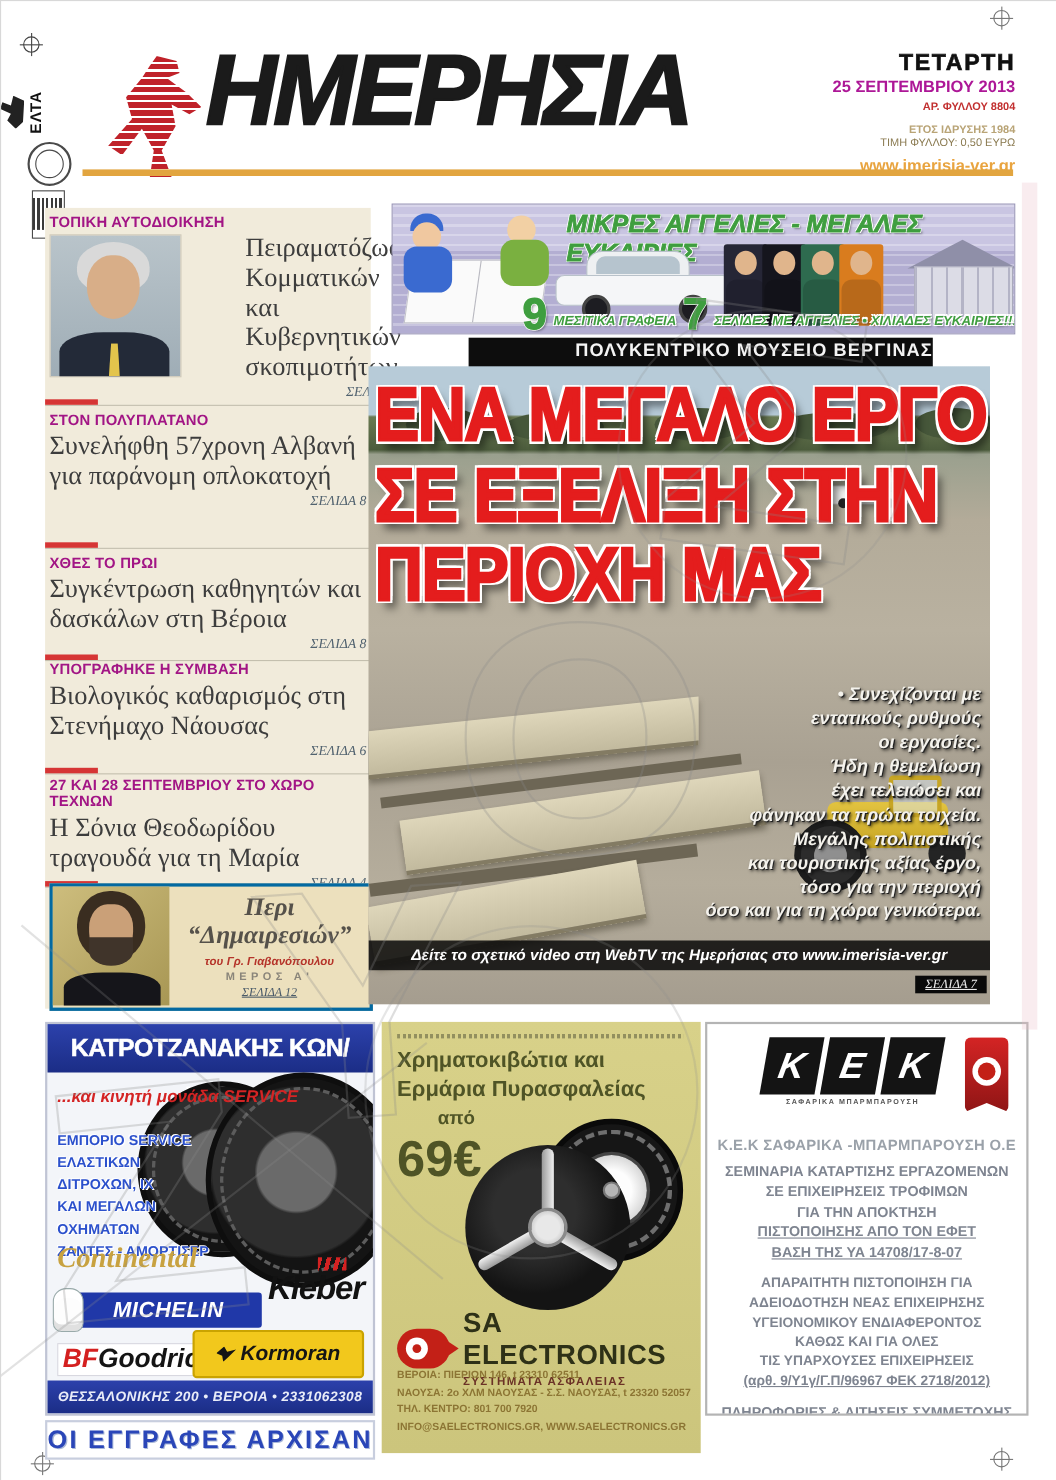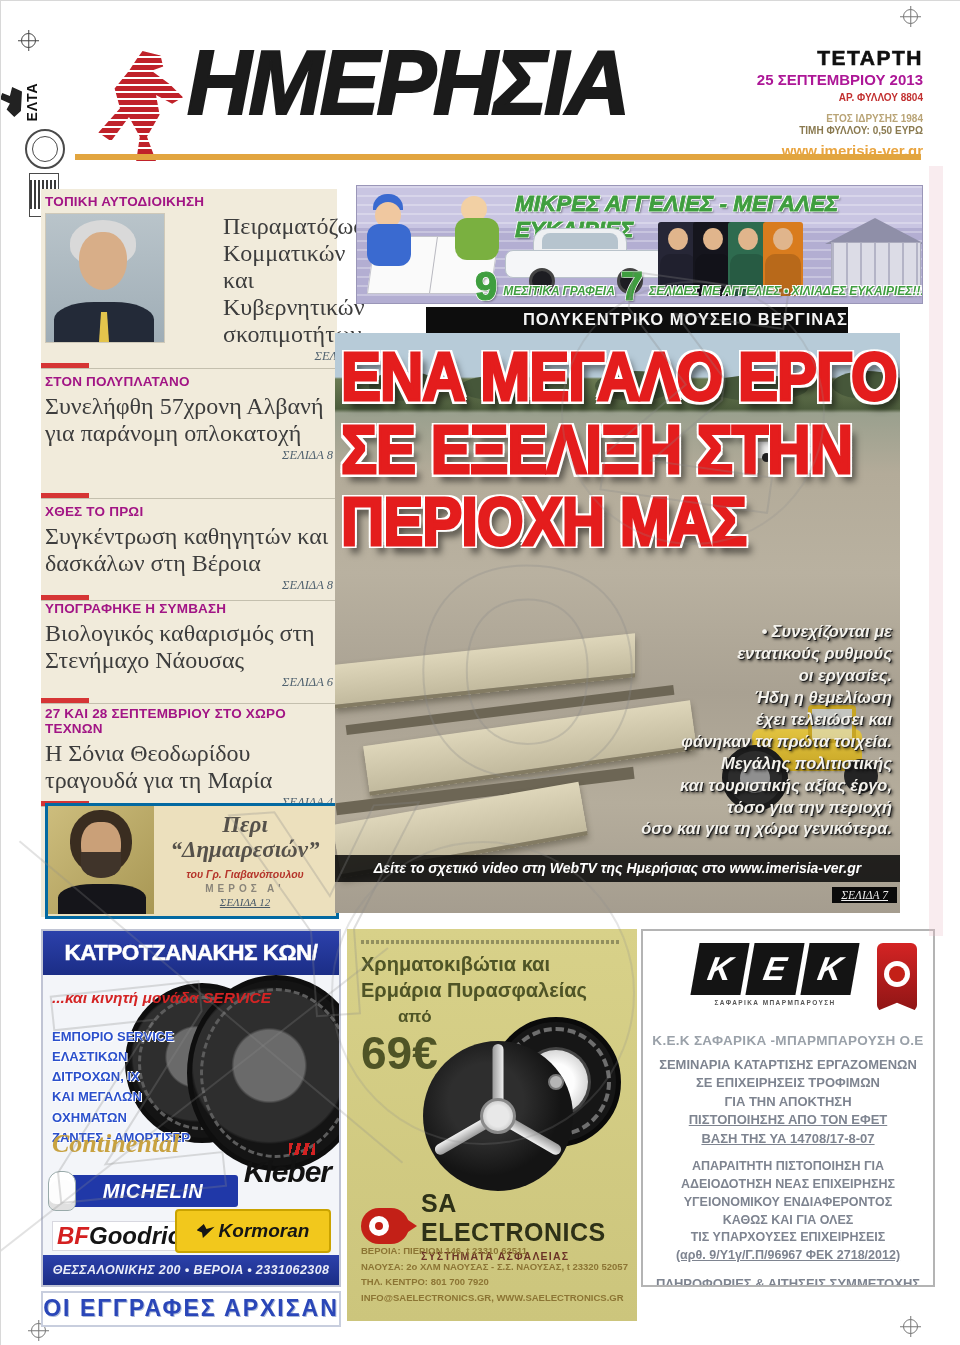"ΤΙΜΗ ΦΥΛΛΟΥ: 0,50 ΕΥΡΩ" .ii-price { font-weight: 700 -> 400 }
